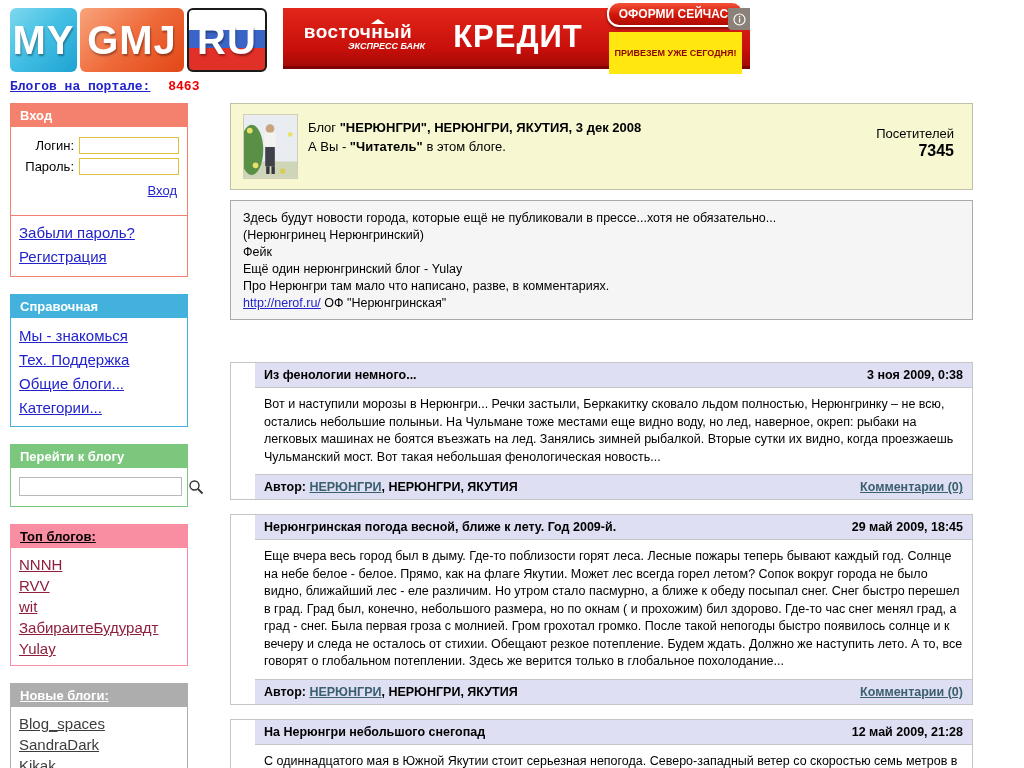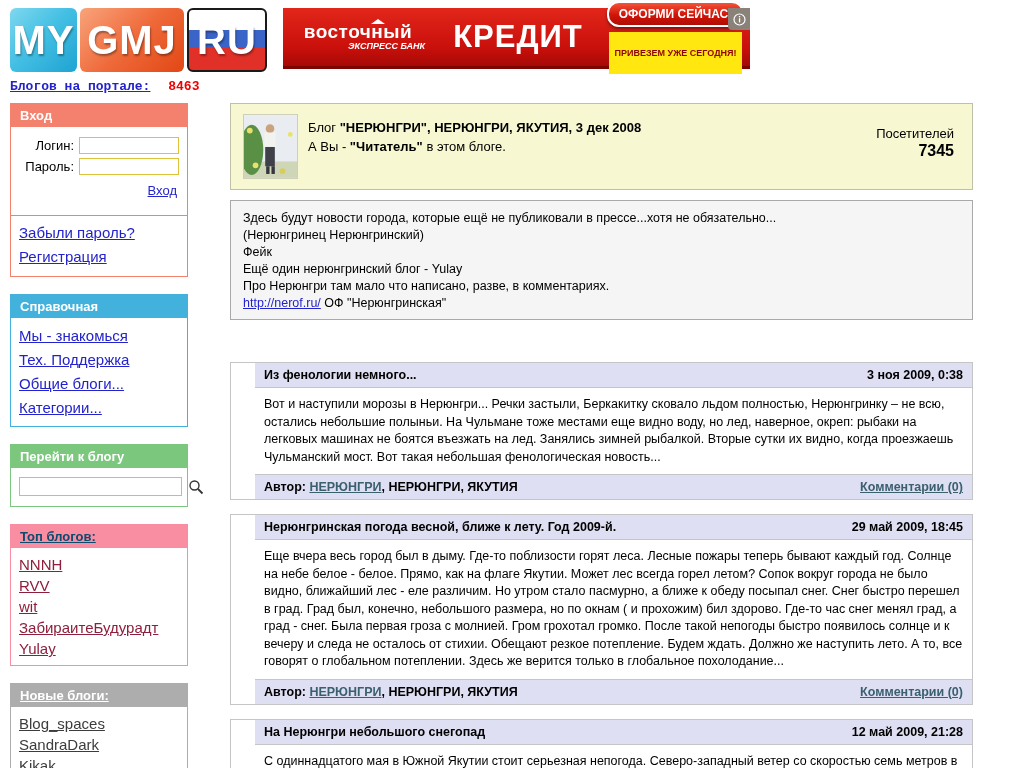"Топ блогов:" .box-top .shead span { color: #0c4a6e -> #000000 }
